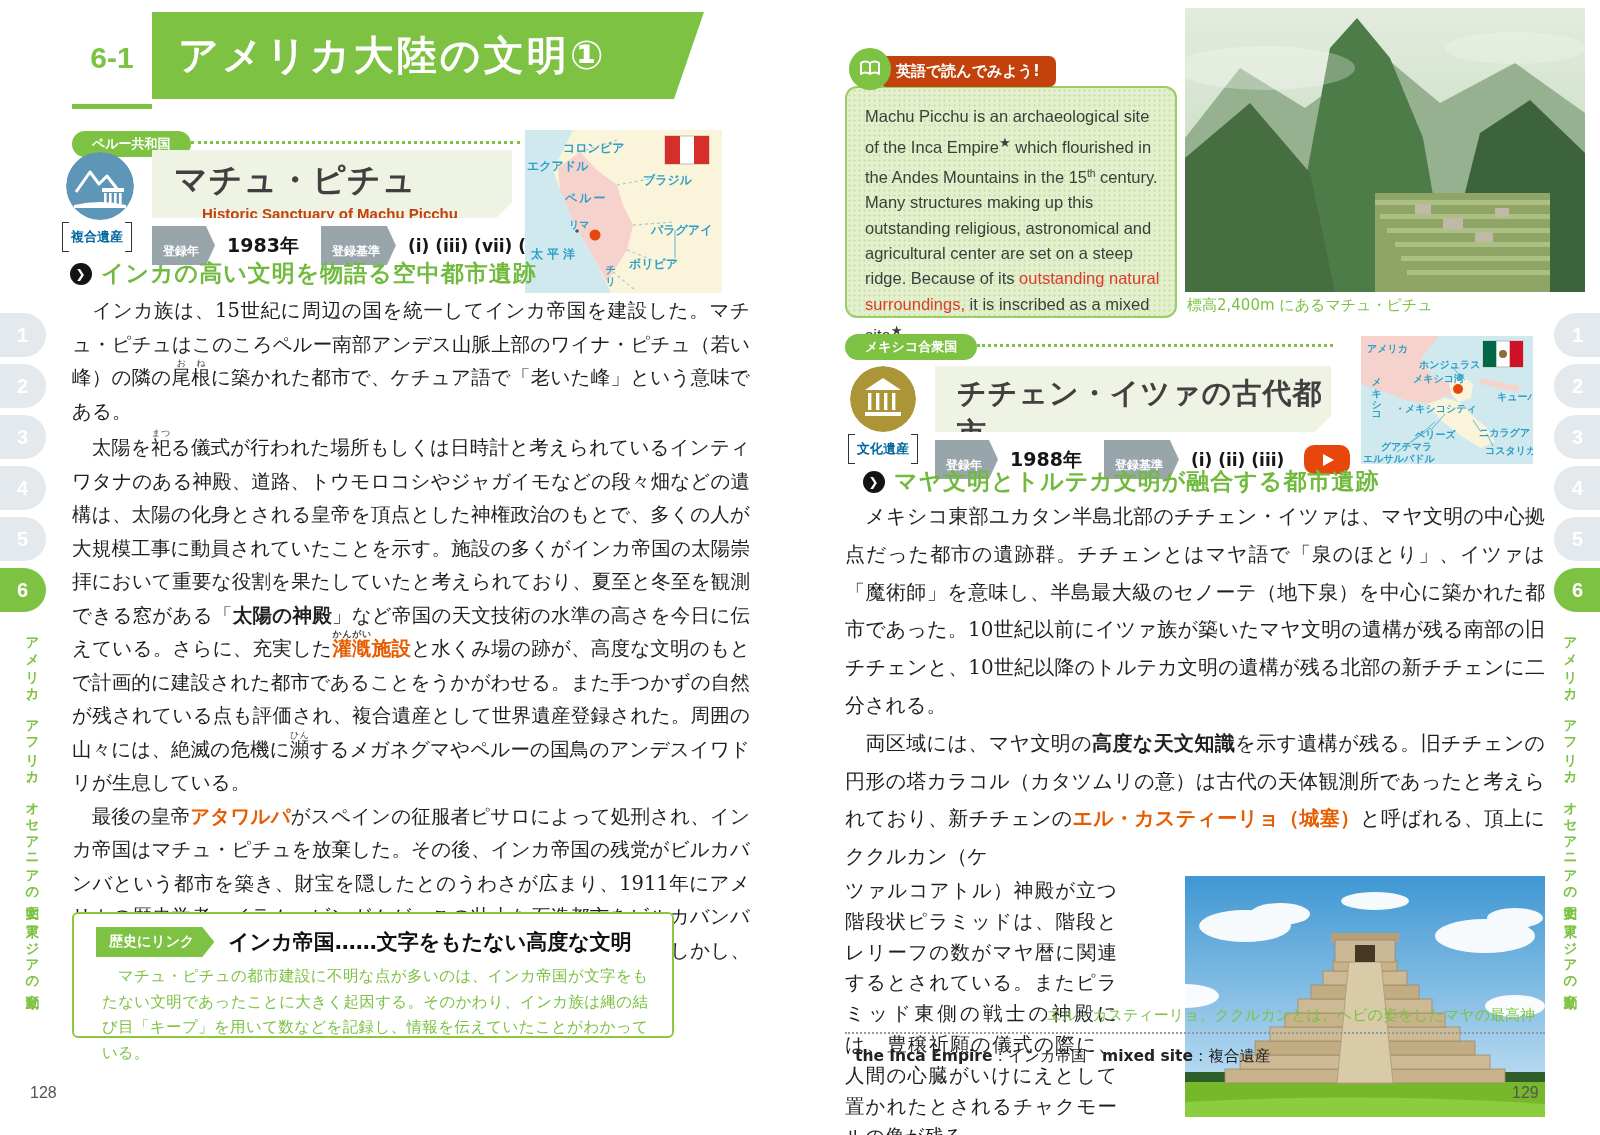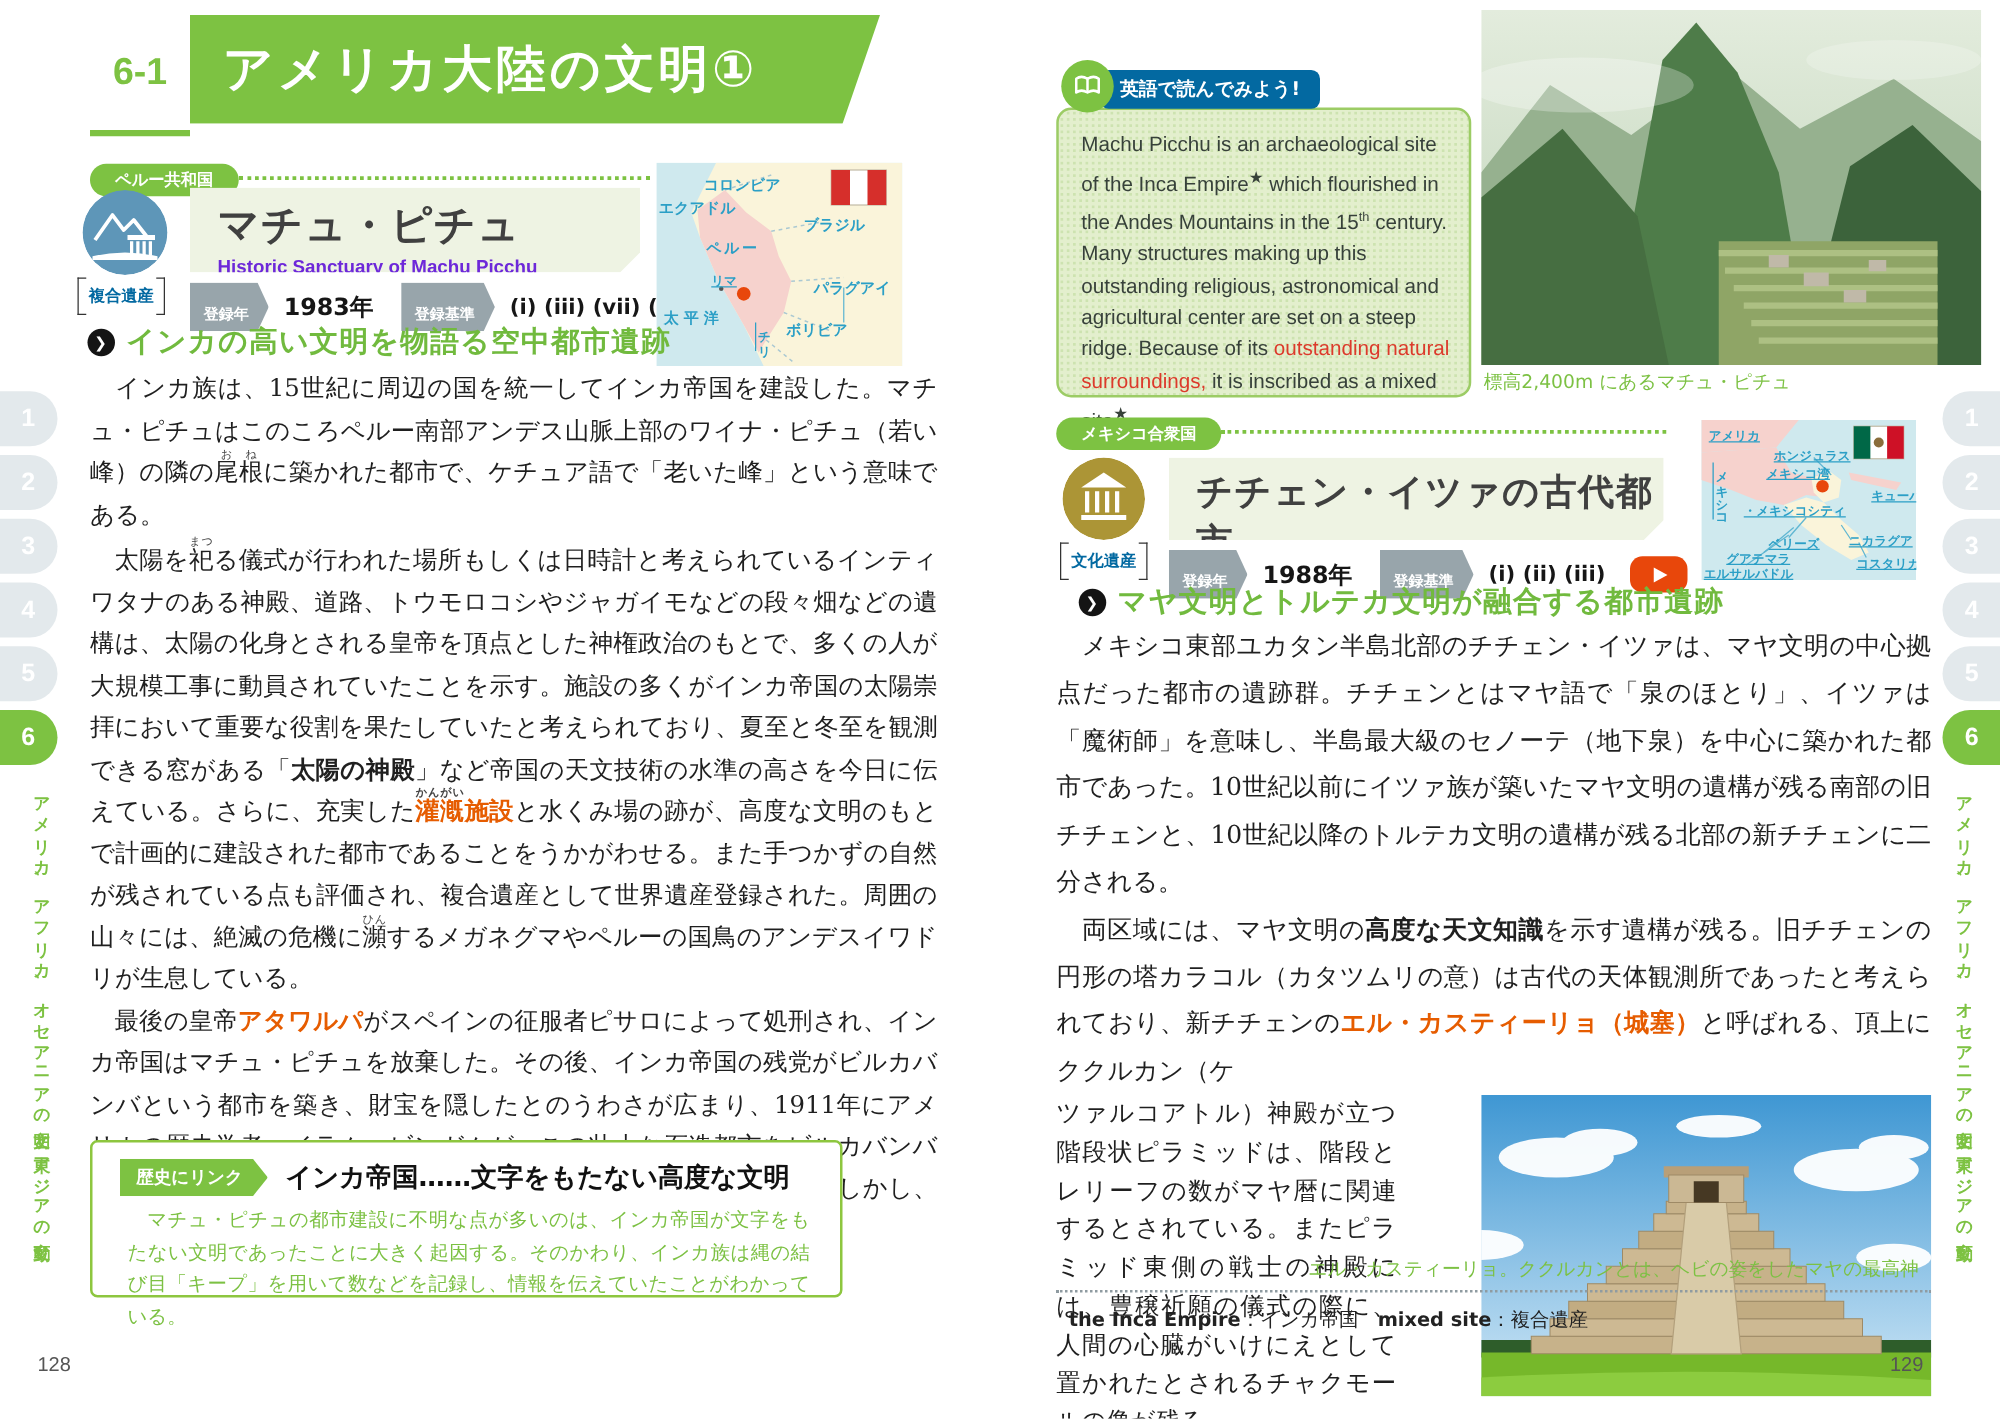"英語で読んでみよう!" .eng-tab { background: #0369a1 -> #c2410c }
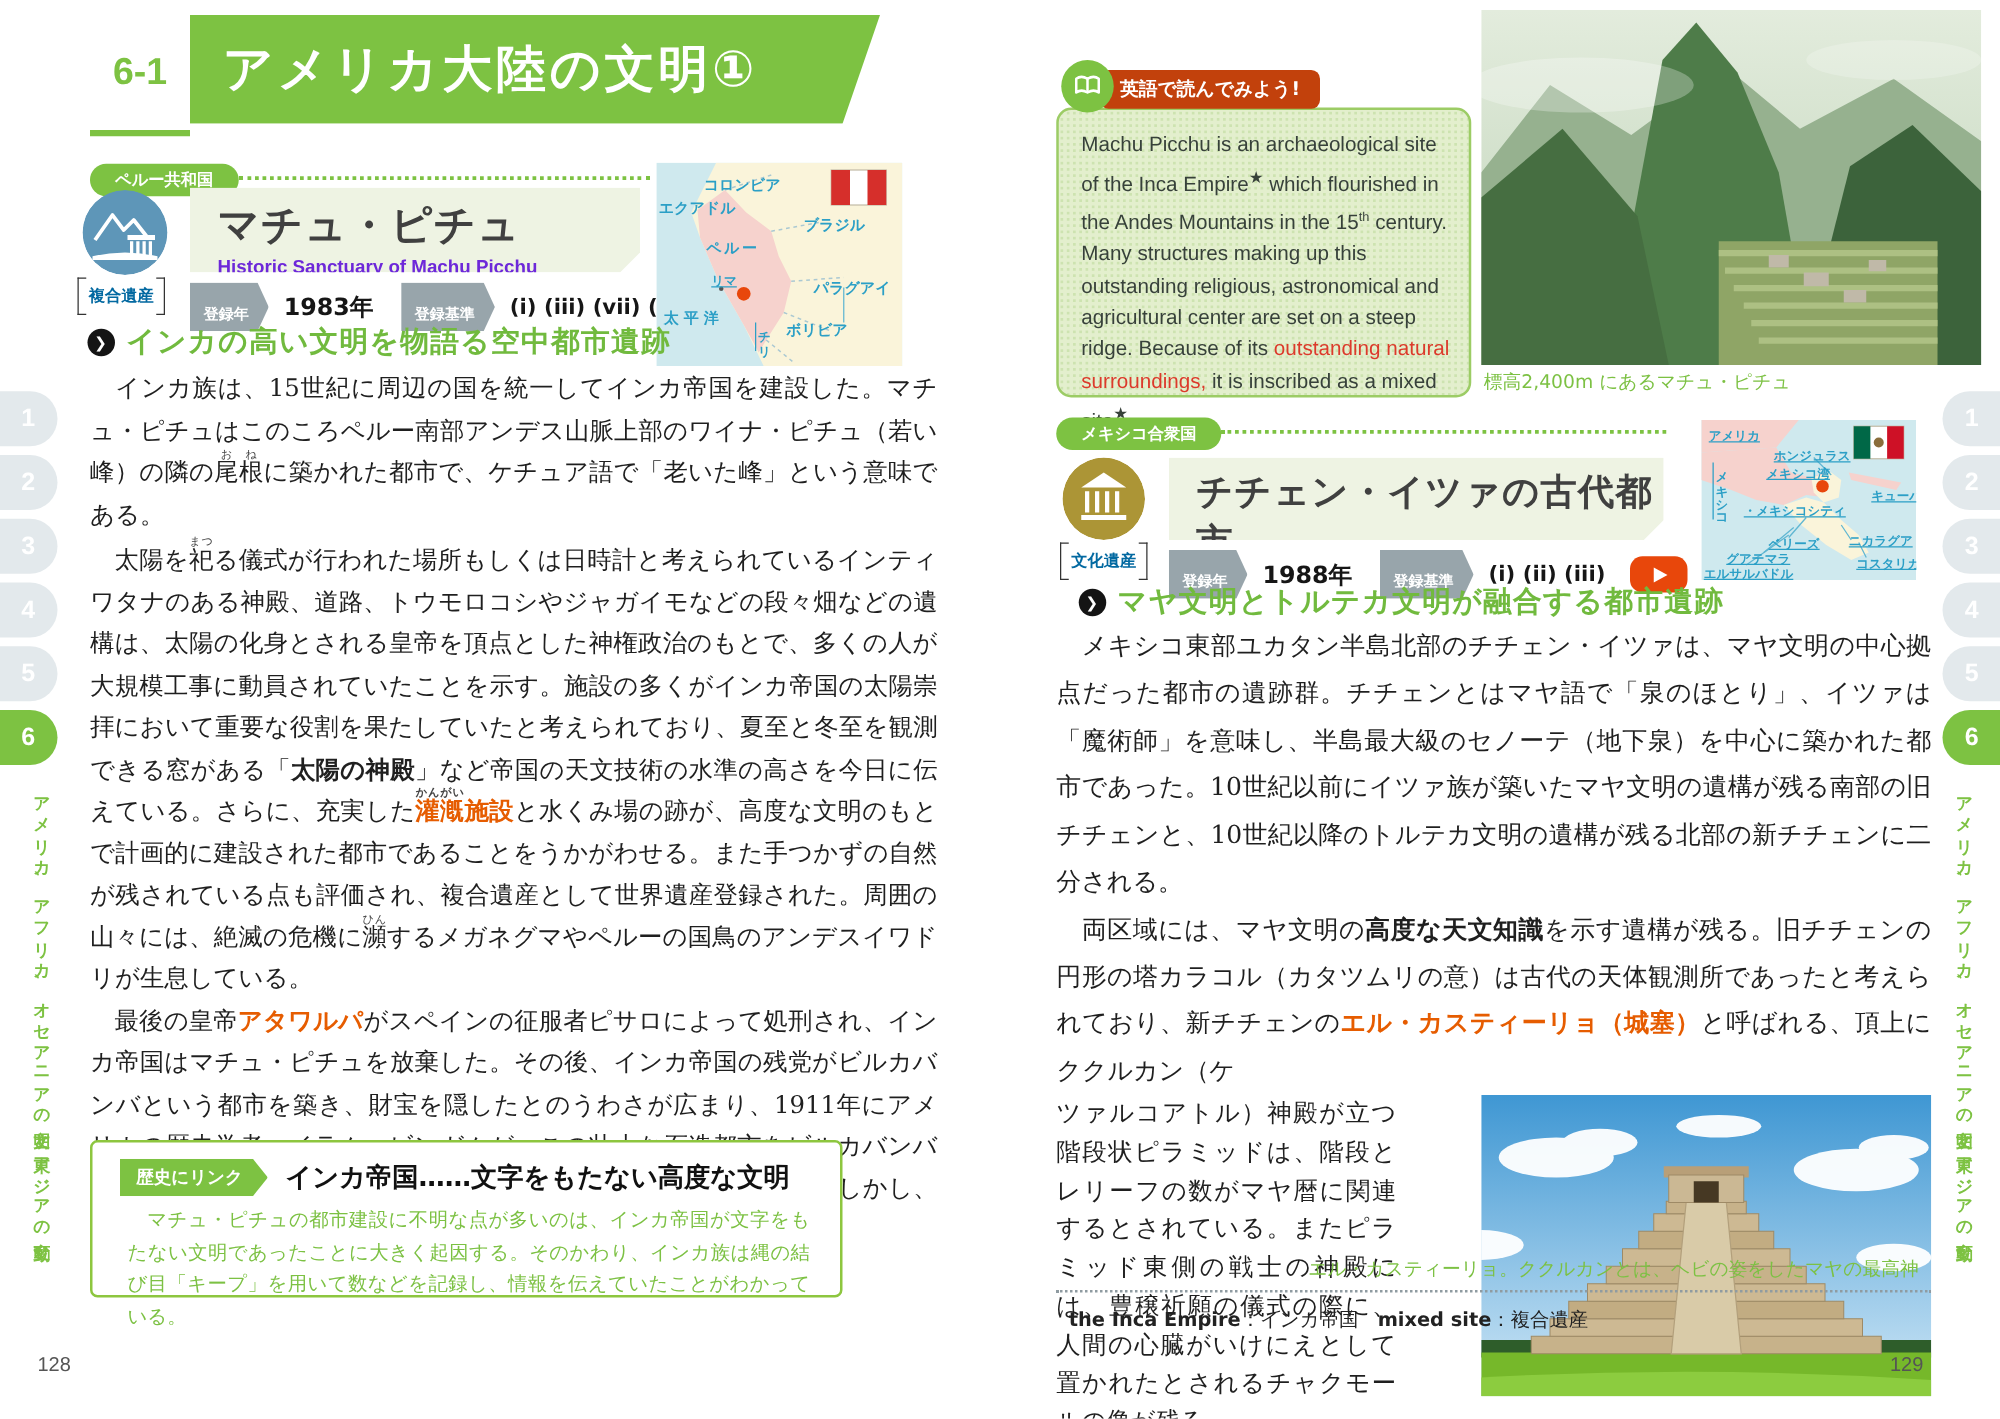"Historic Sanctuary of Machu Picchu" .site-sub { color: #6d28d9 -> #c2410c; margin-left: none -> 28px }
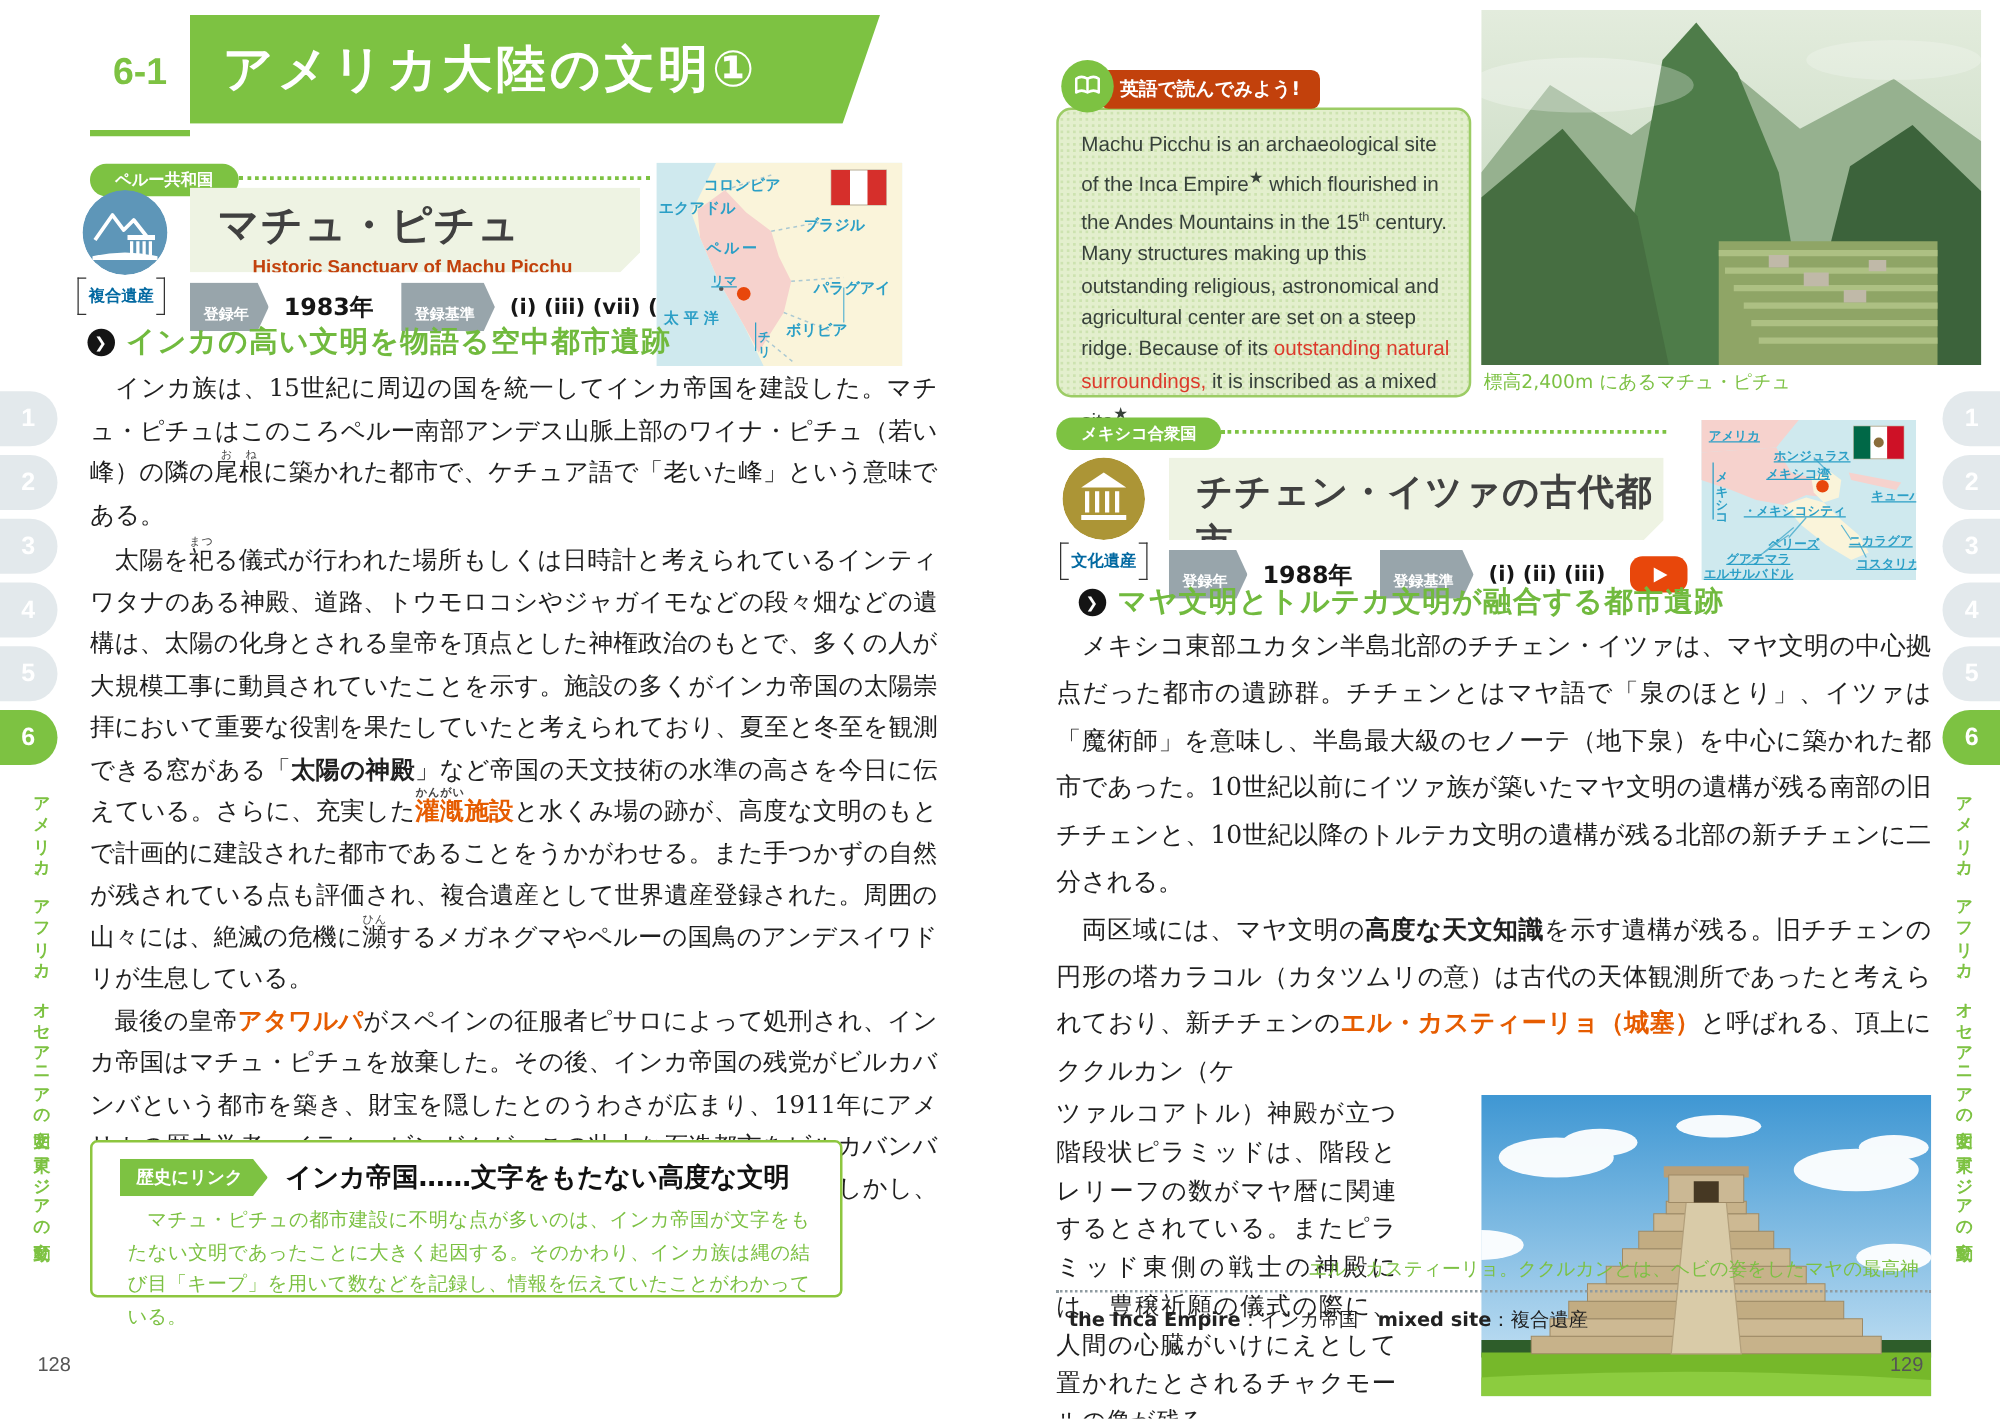"リマ" .map-label.small { text-decoration: underline -> none }
